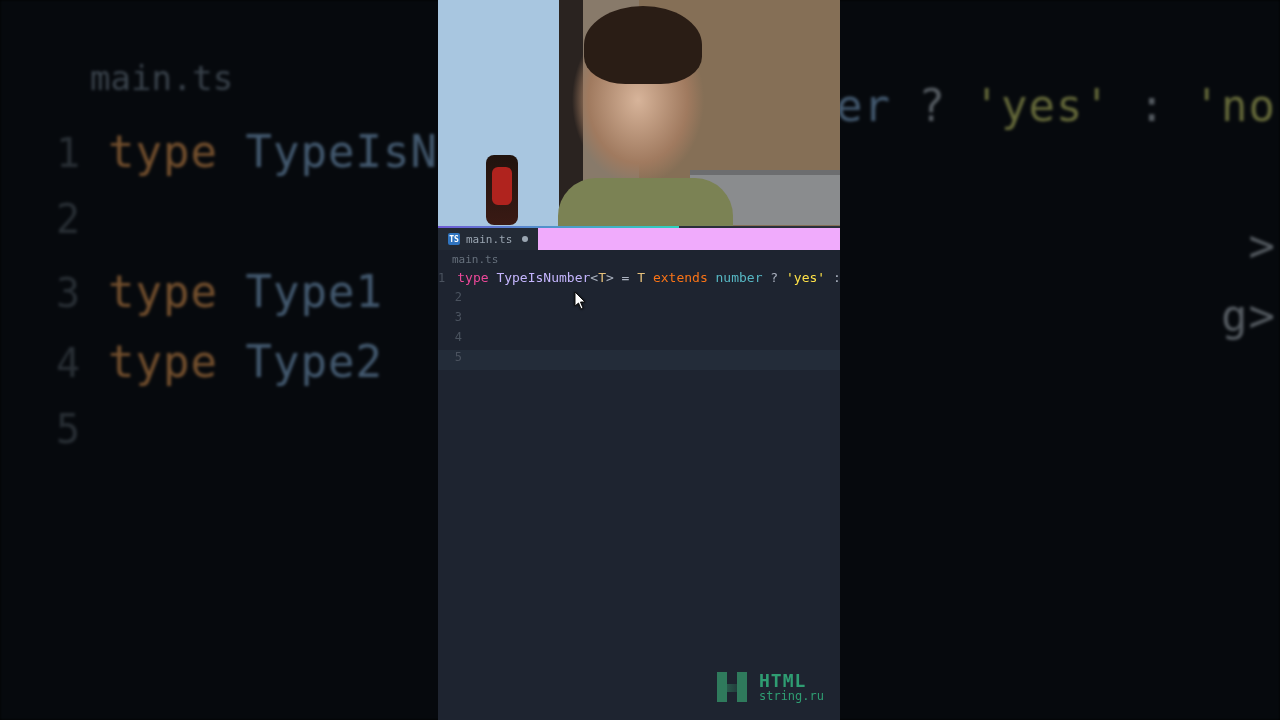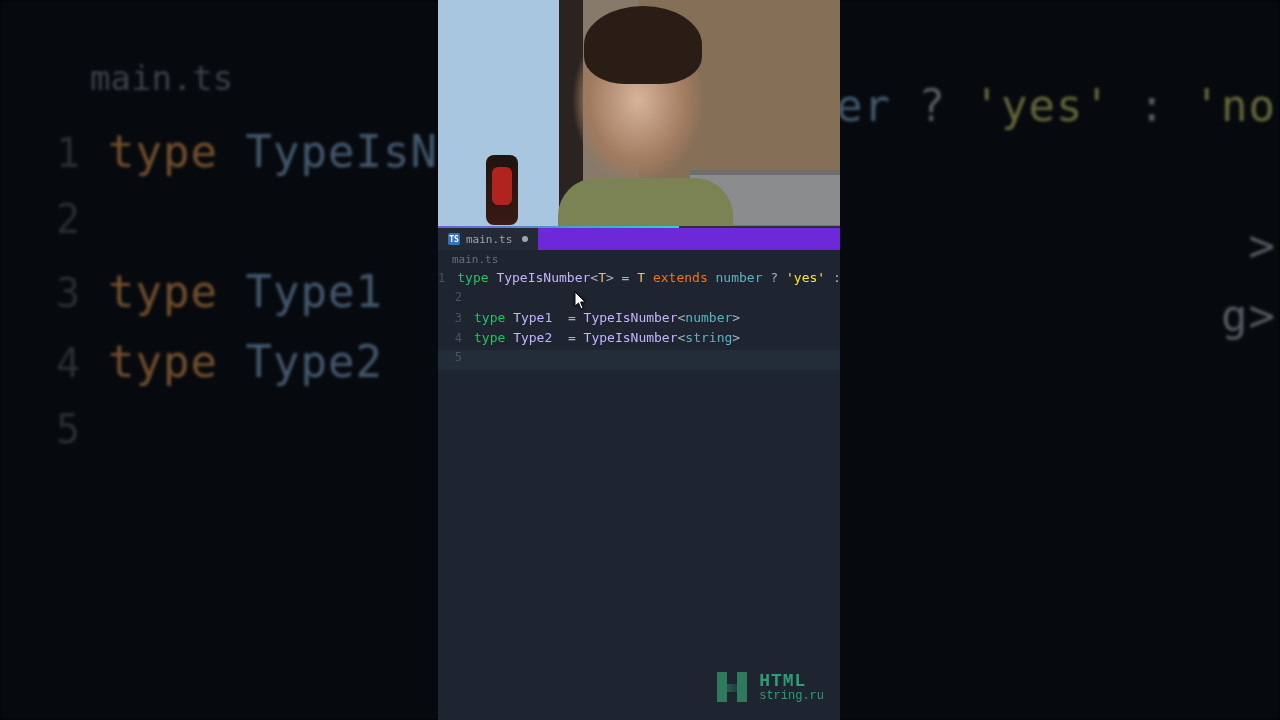"TS" .tab-strip { background: #6d28d9 -> #f0abfc }
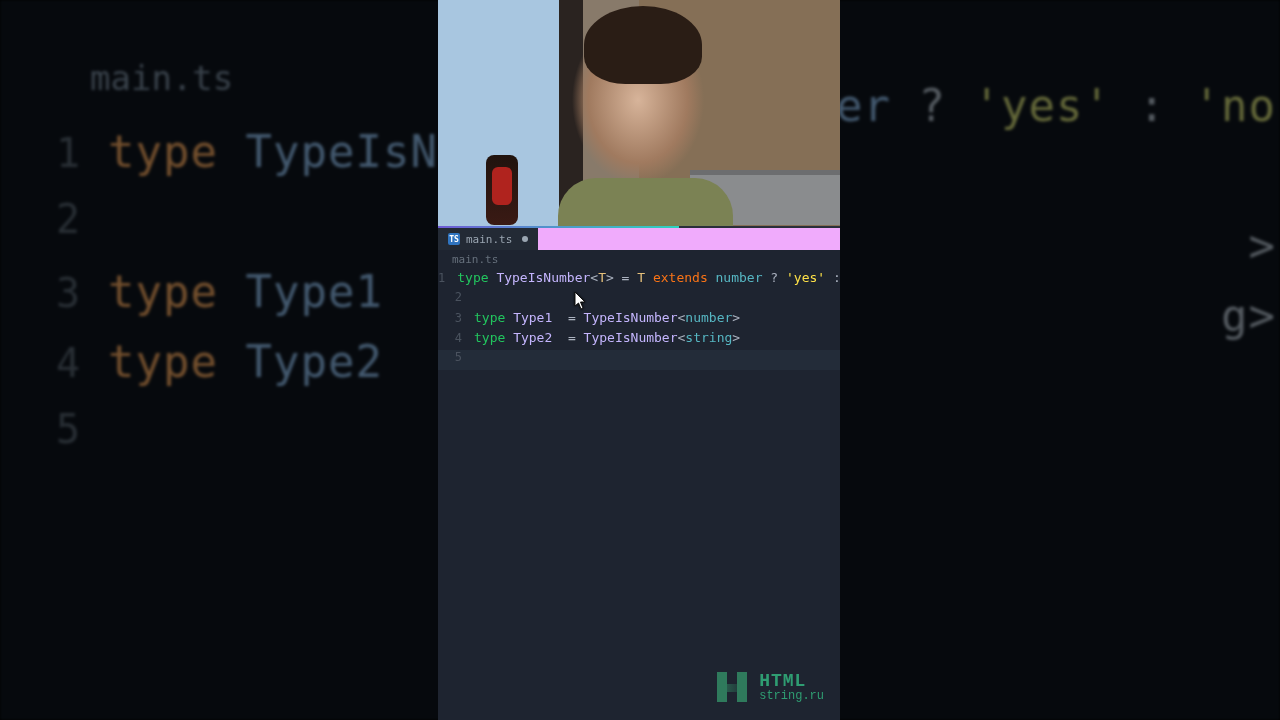"type" .s-kw { color: #22c55e -> #ec4899 }
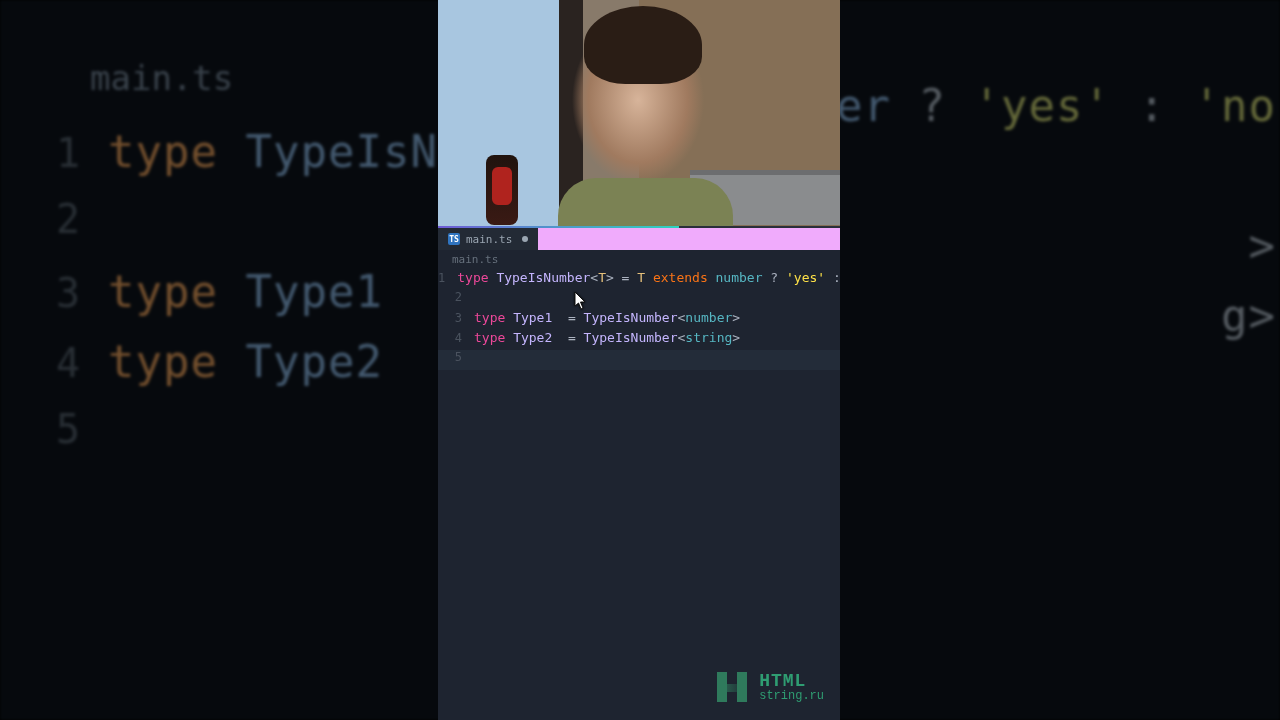"type Type1 = TypeIsNumber<number>" span.code { html: <span><span>type </span><span>Type1</span><span> = </span><span>TypeIsNumber</span><span>&lt;</span><span>number</span><span>&gt;</span></span> -> none }
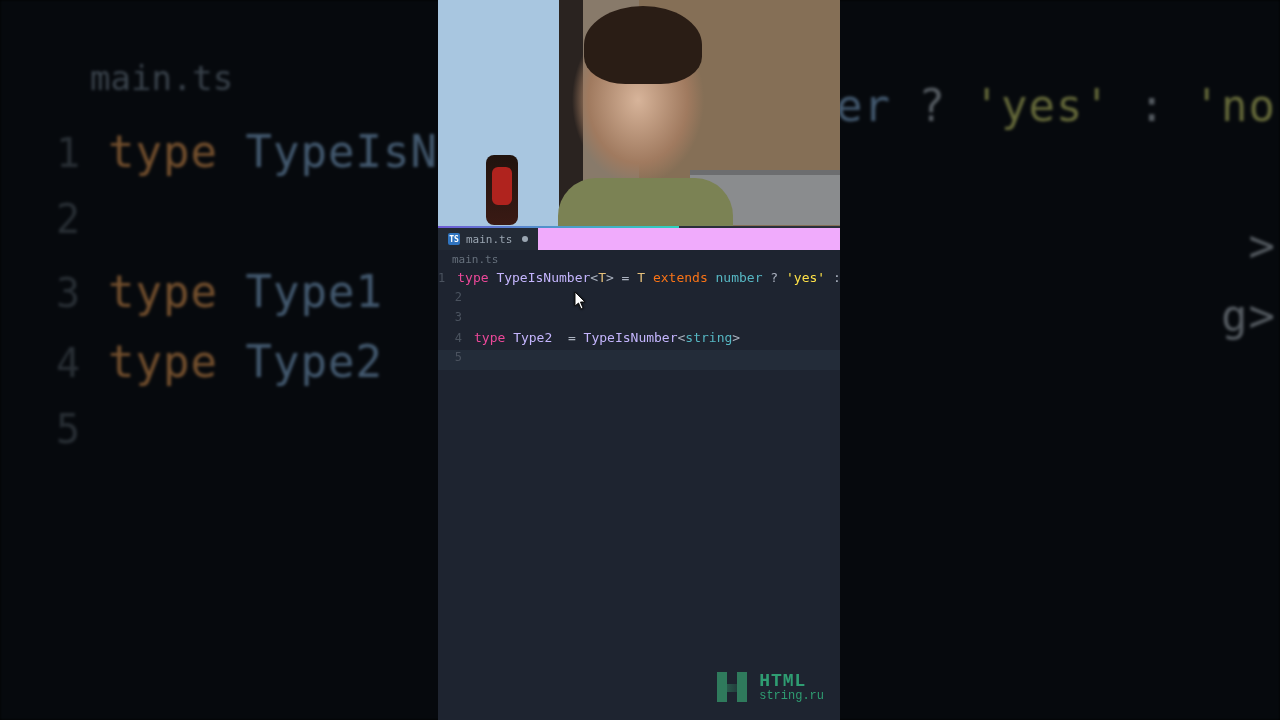"type Type2 = TypeIsNumber<string>" span.code { html: <span><span>type </span><span>Type2</span><span> = </span><span>TypeIsNumber</span><span>&lt;</span><span>string</span><span>&gt;</span></span> -> none }
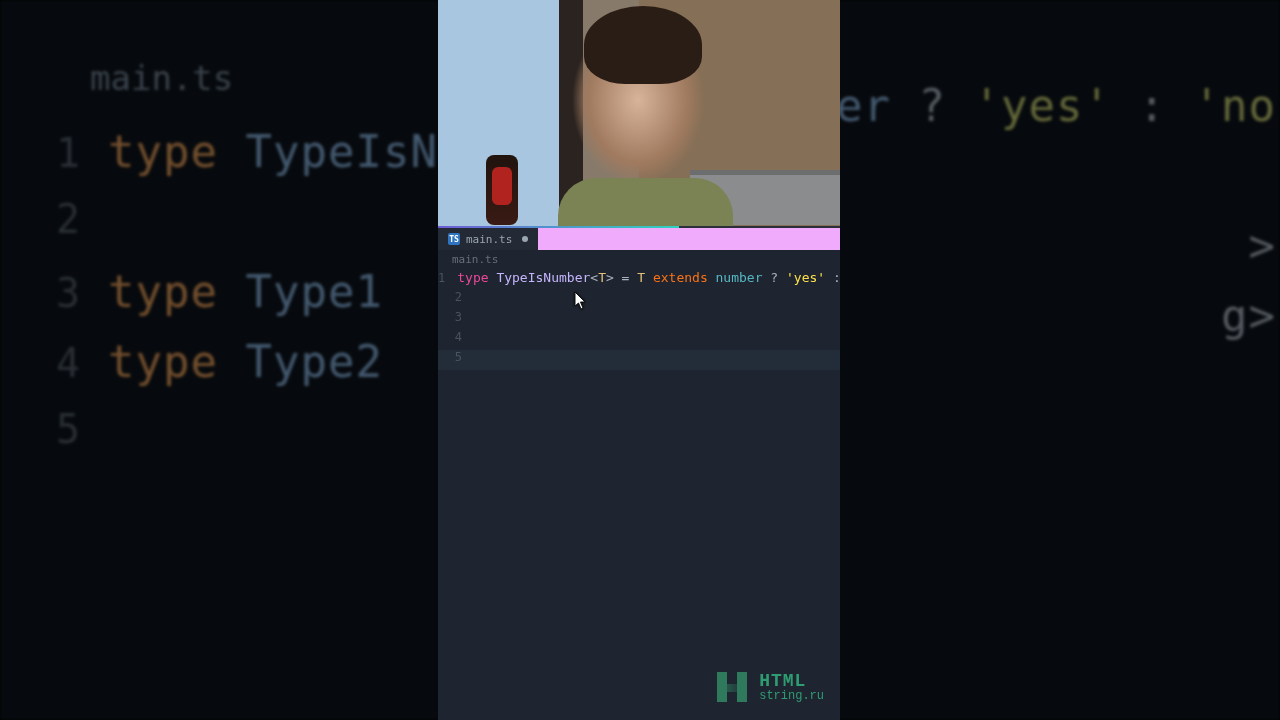"HTML" .wm { font-family: Liberation Mono, monospace -> none }
